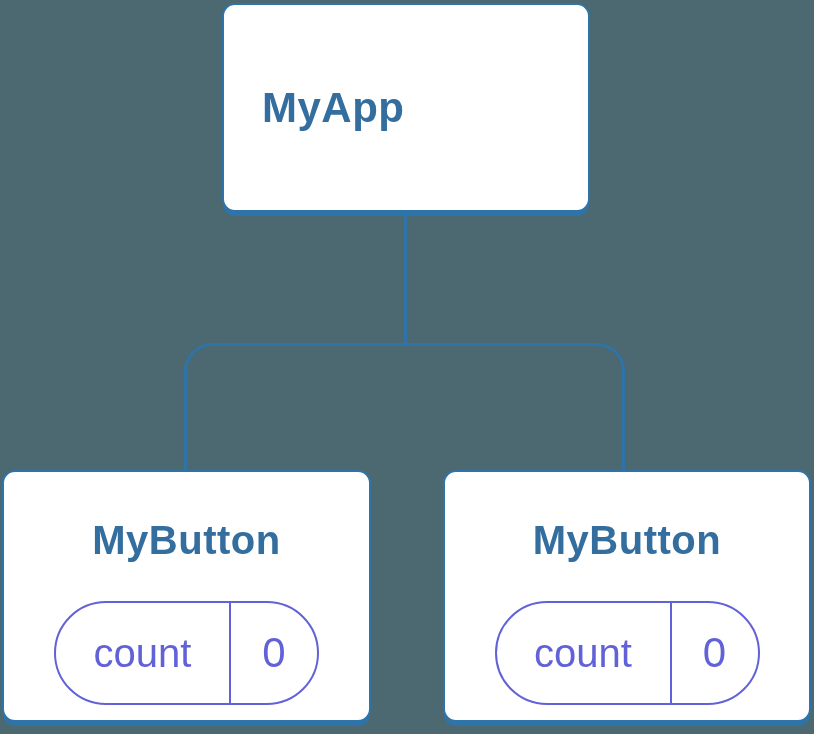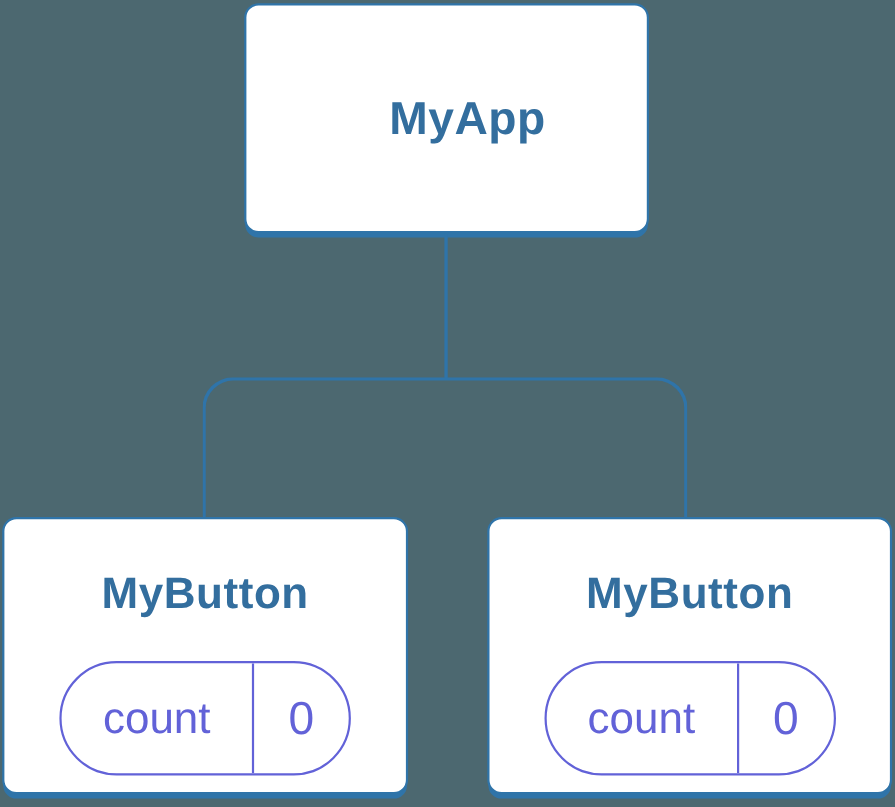"MyApp" .node-root { justify-content: center -> flex-start }
